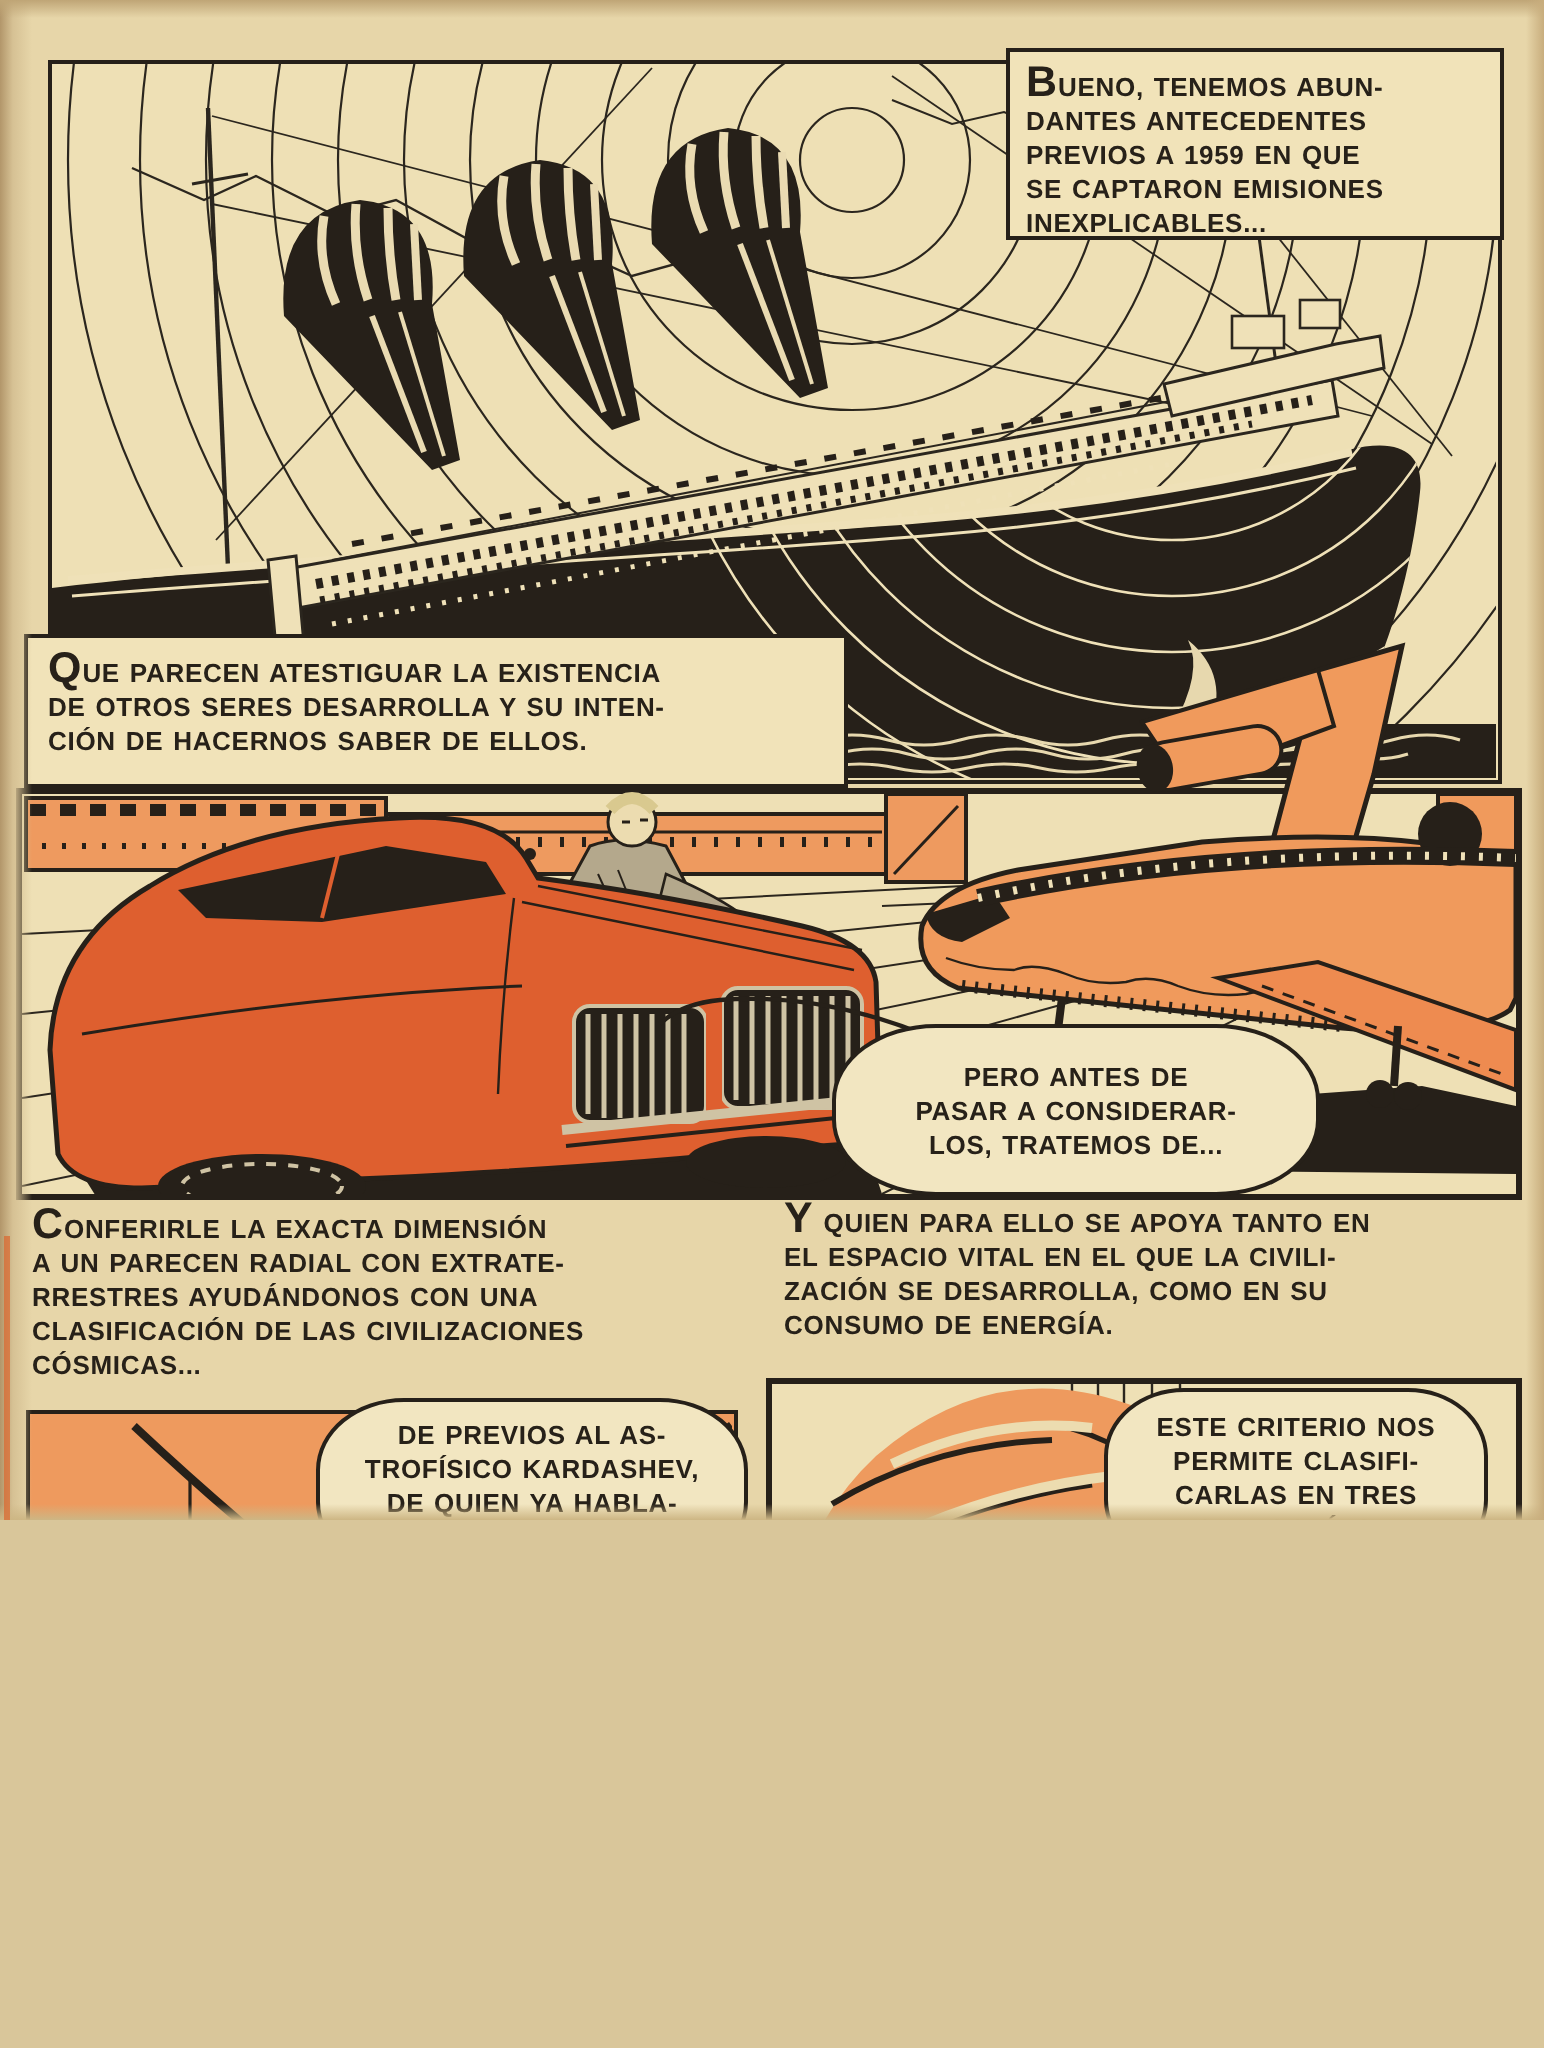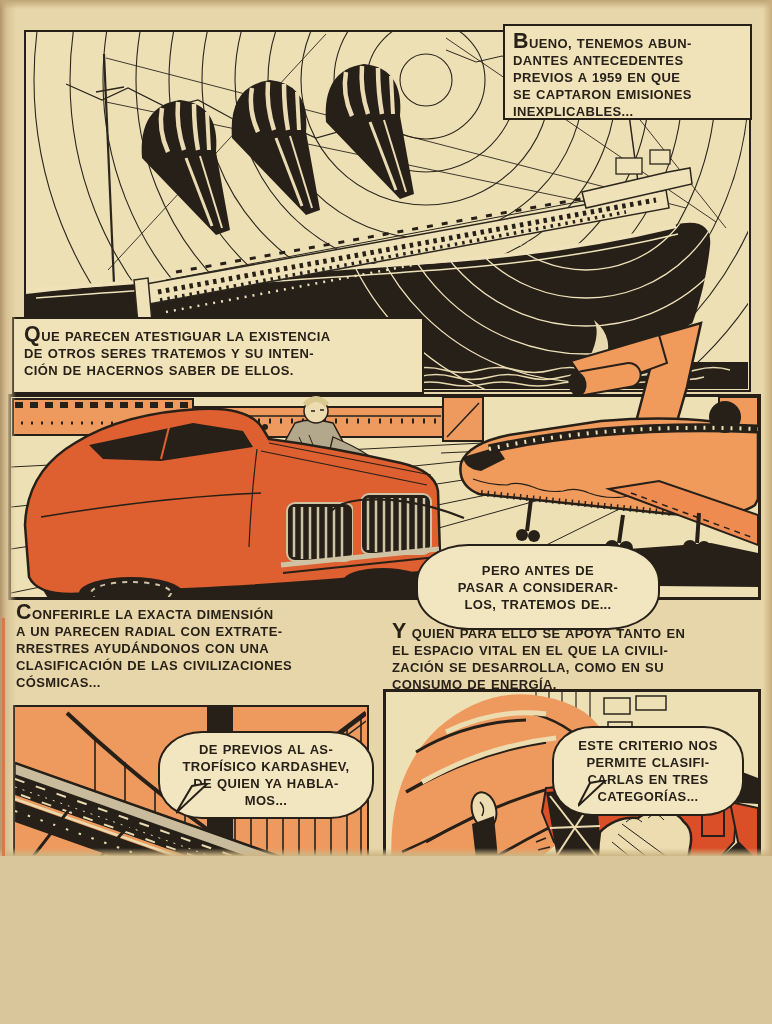"BUENO, TENEMOS ABUN-" .page { height: 856px -> 760px }
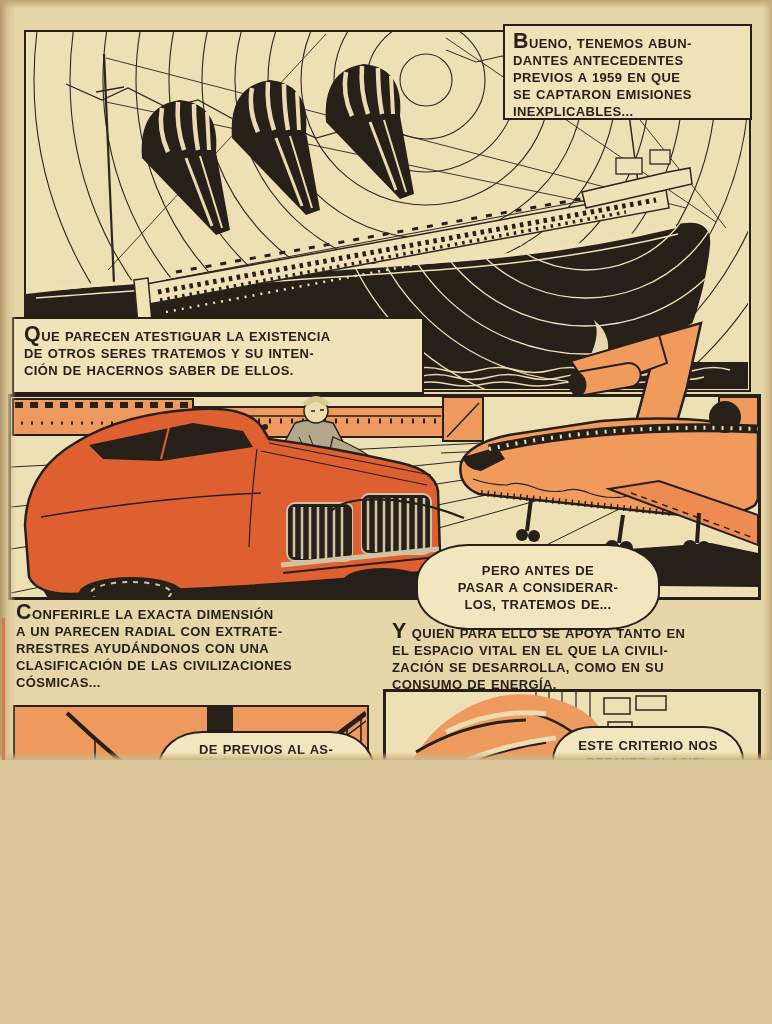"QUE PARECEN ATESTIGUAR LA EXISTENCIA" p { text: TRATEMOS -> DESARROLLA }
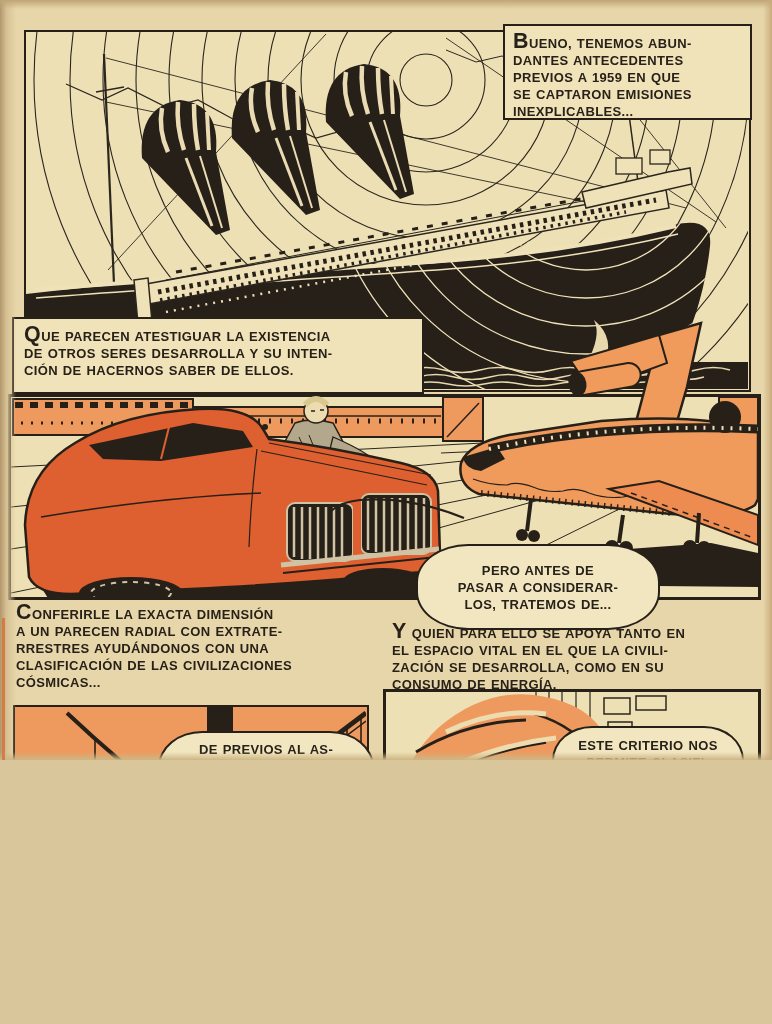"PERO ANTES DE" .bubble { margin-top: 32px -> none }
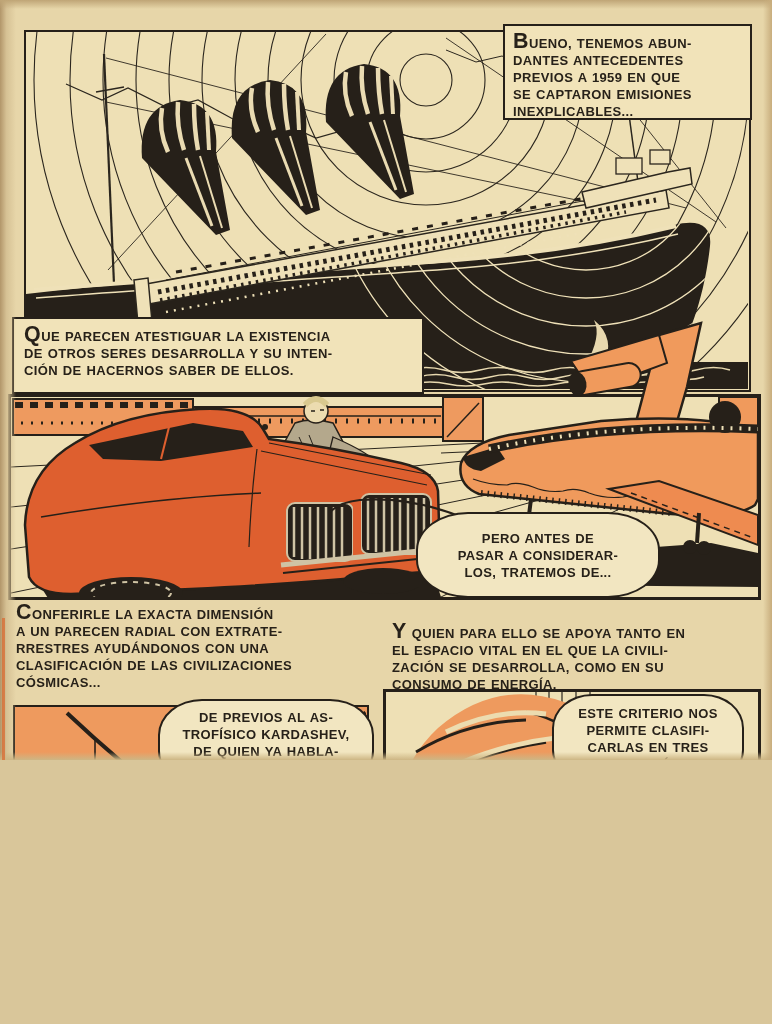"Y QUIEN PARA ELLO SE" #caption-y-quien { top: 623px -> 601px }
